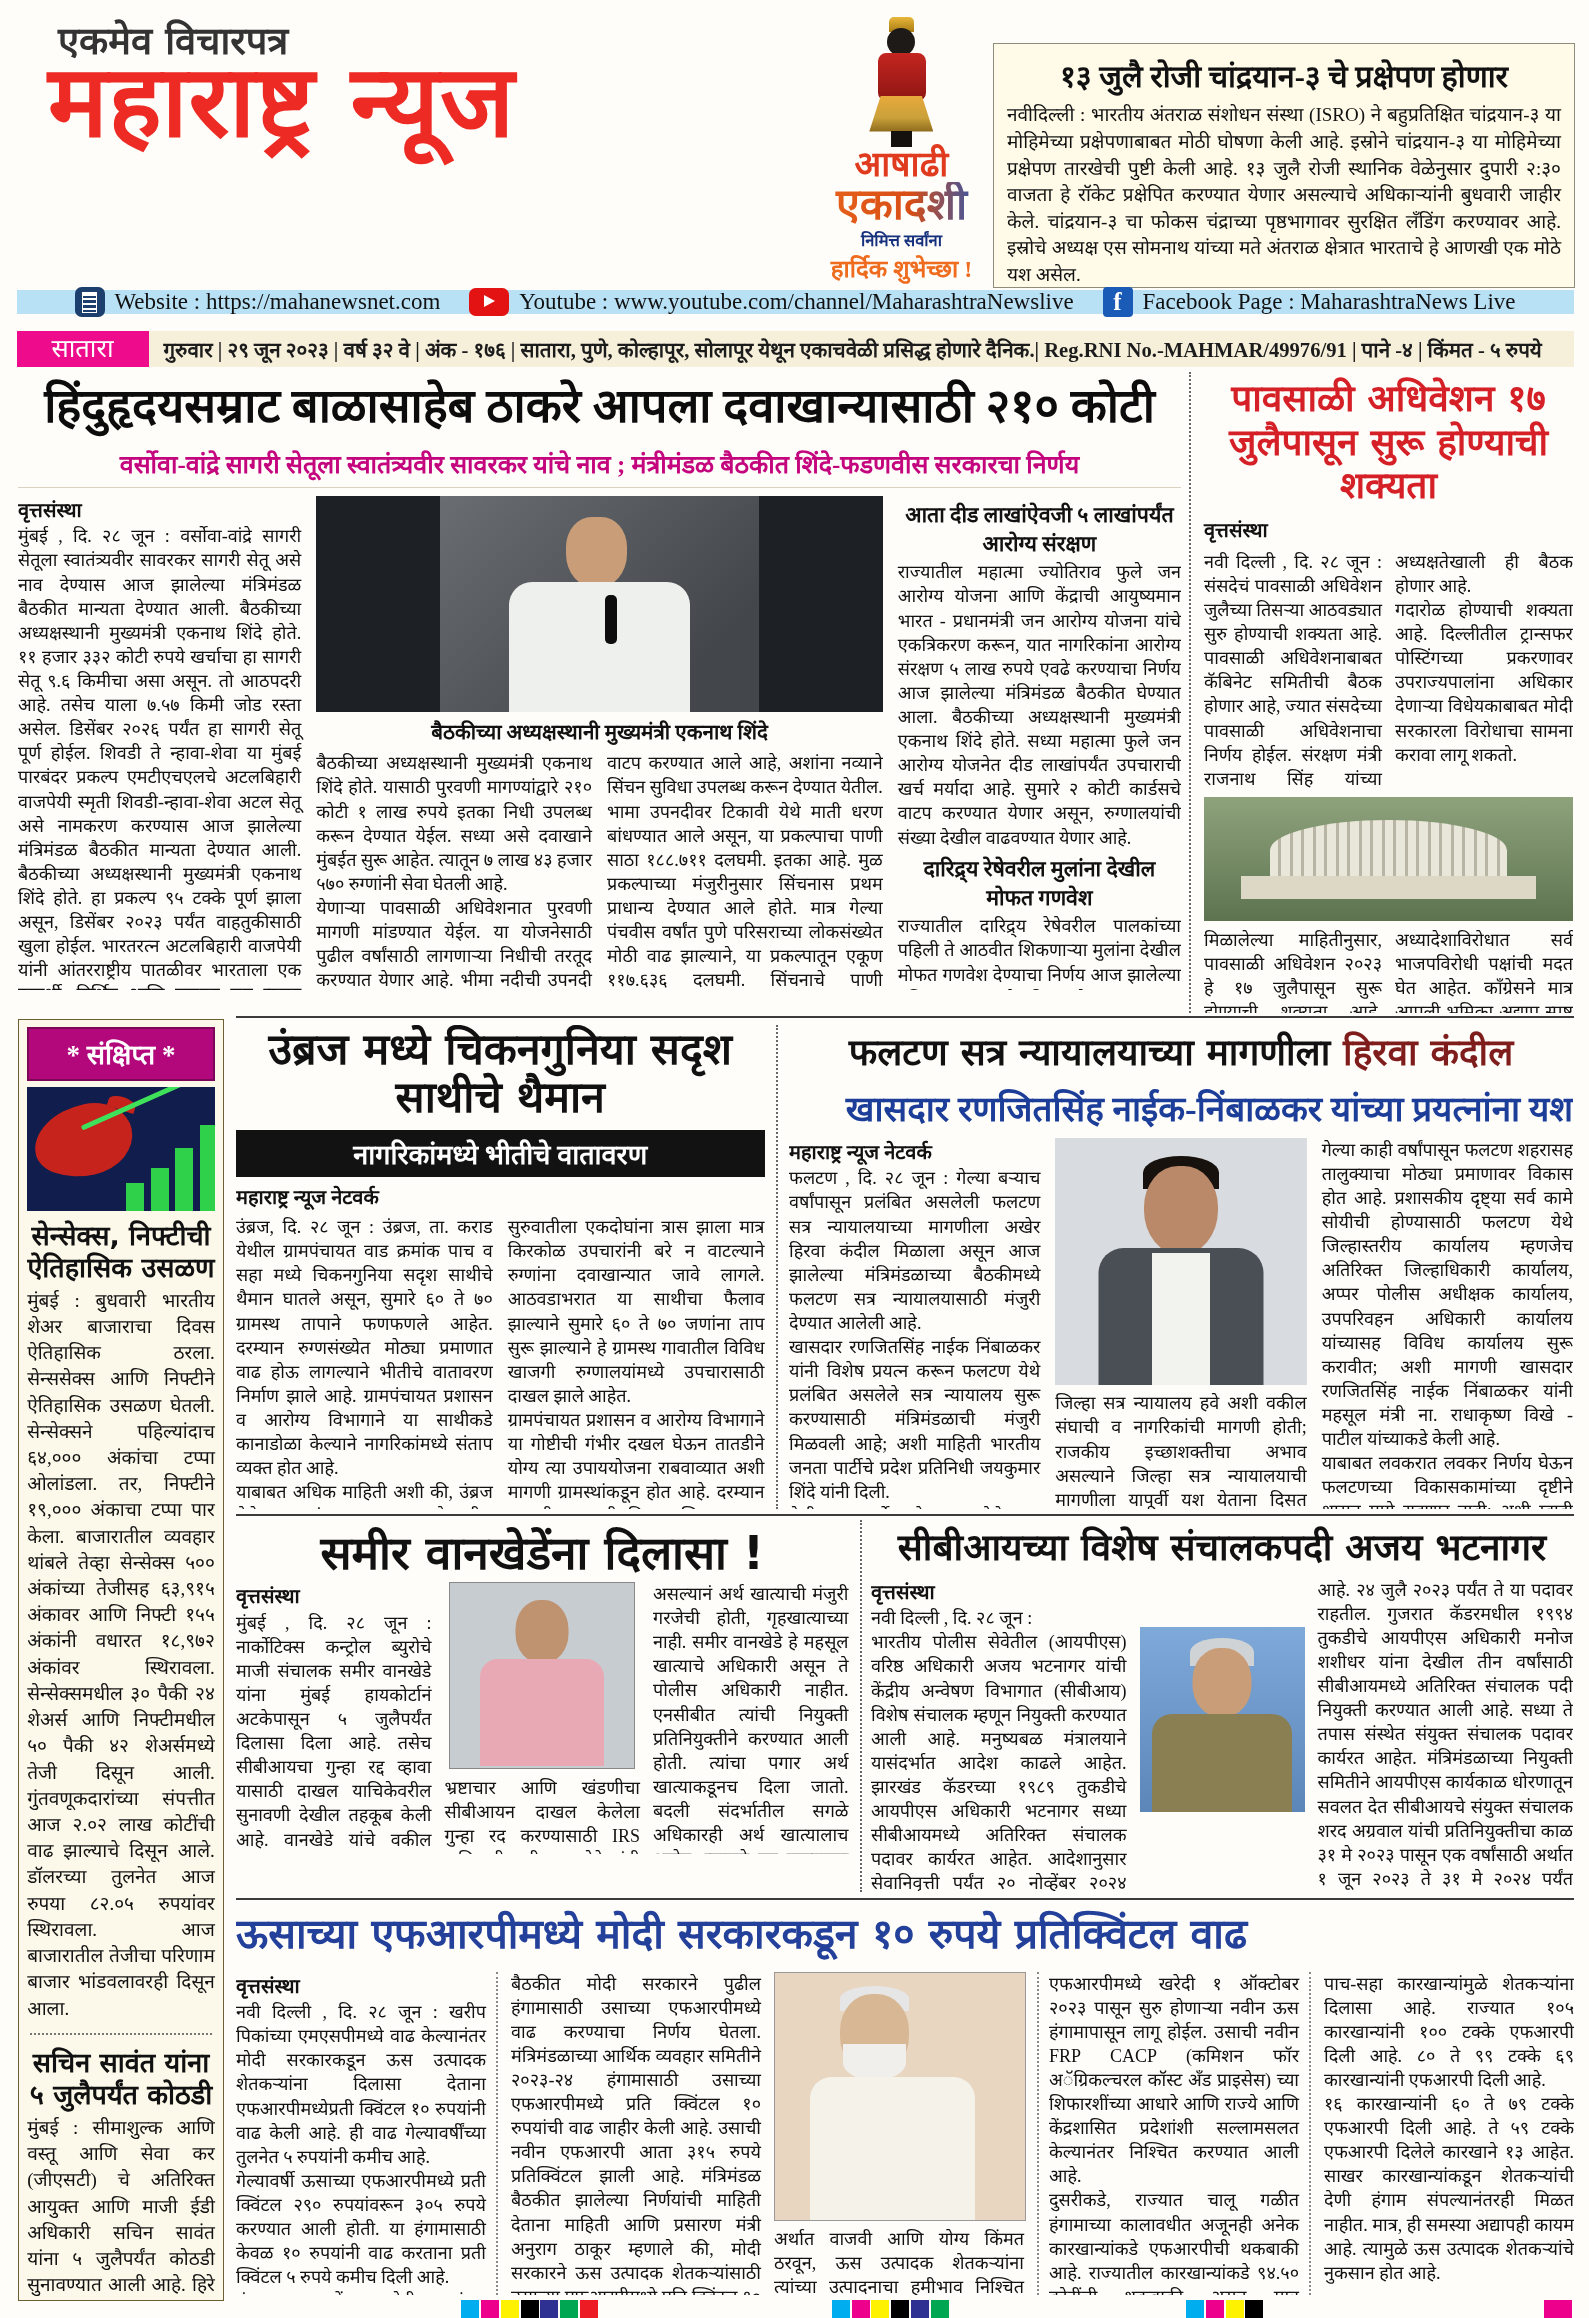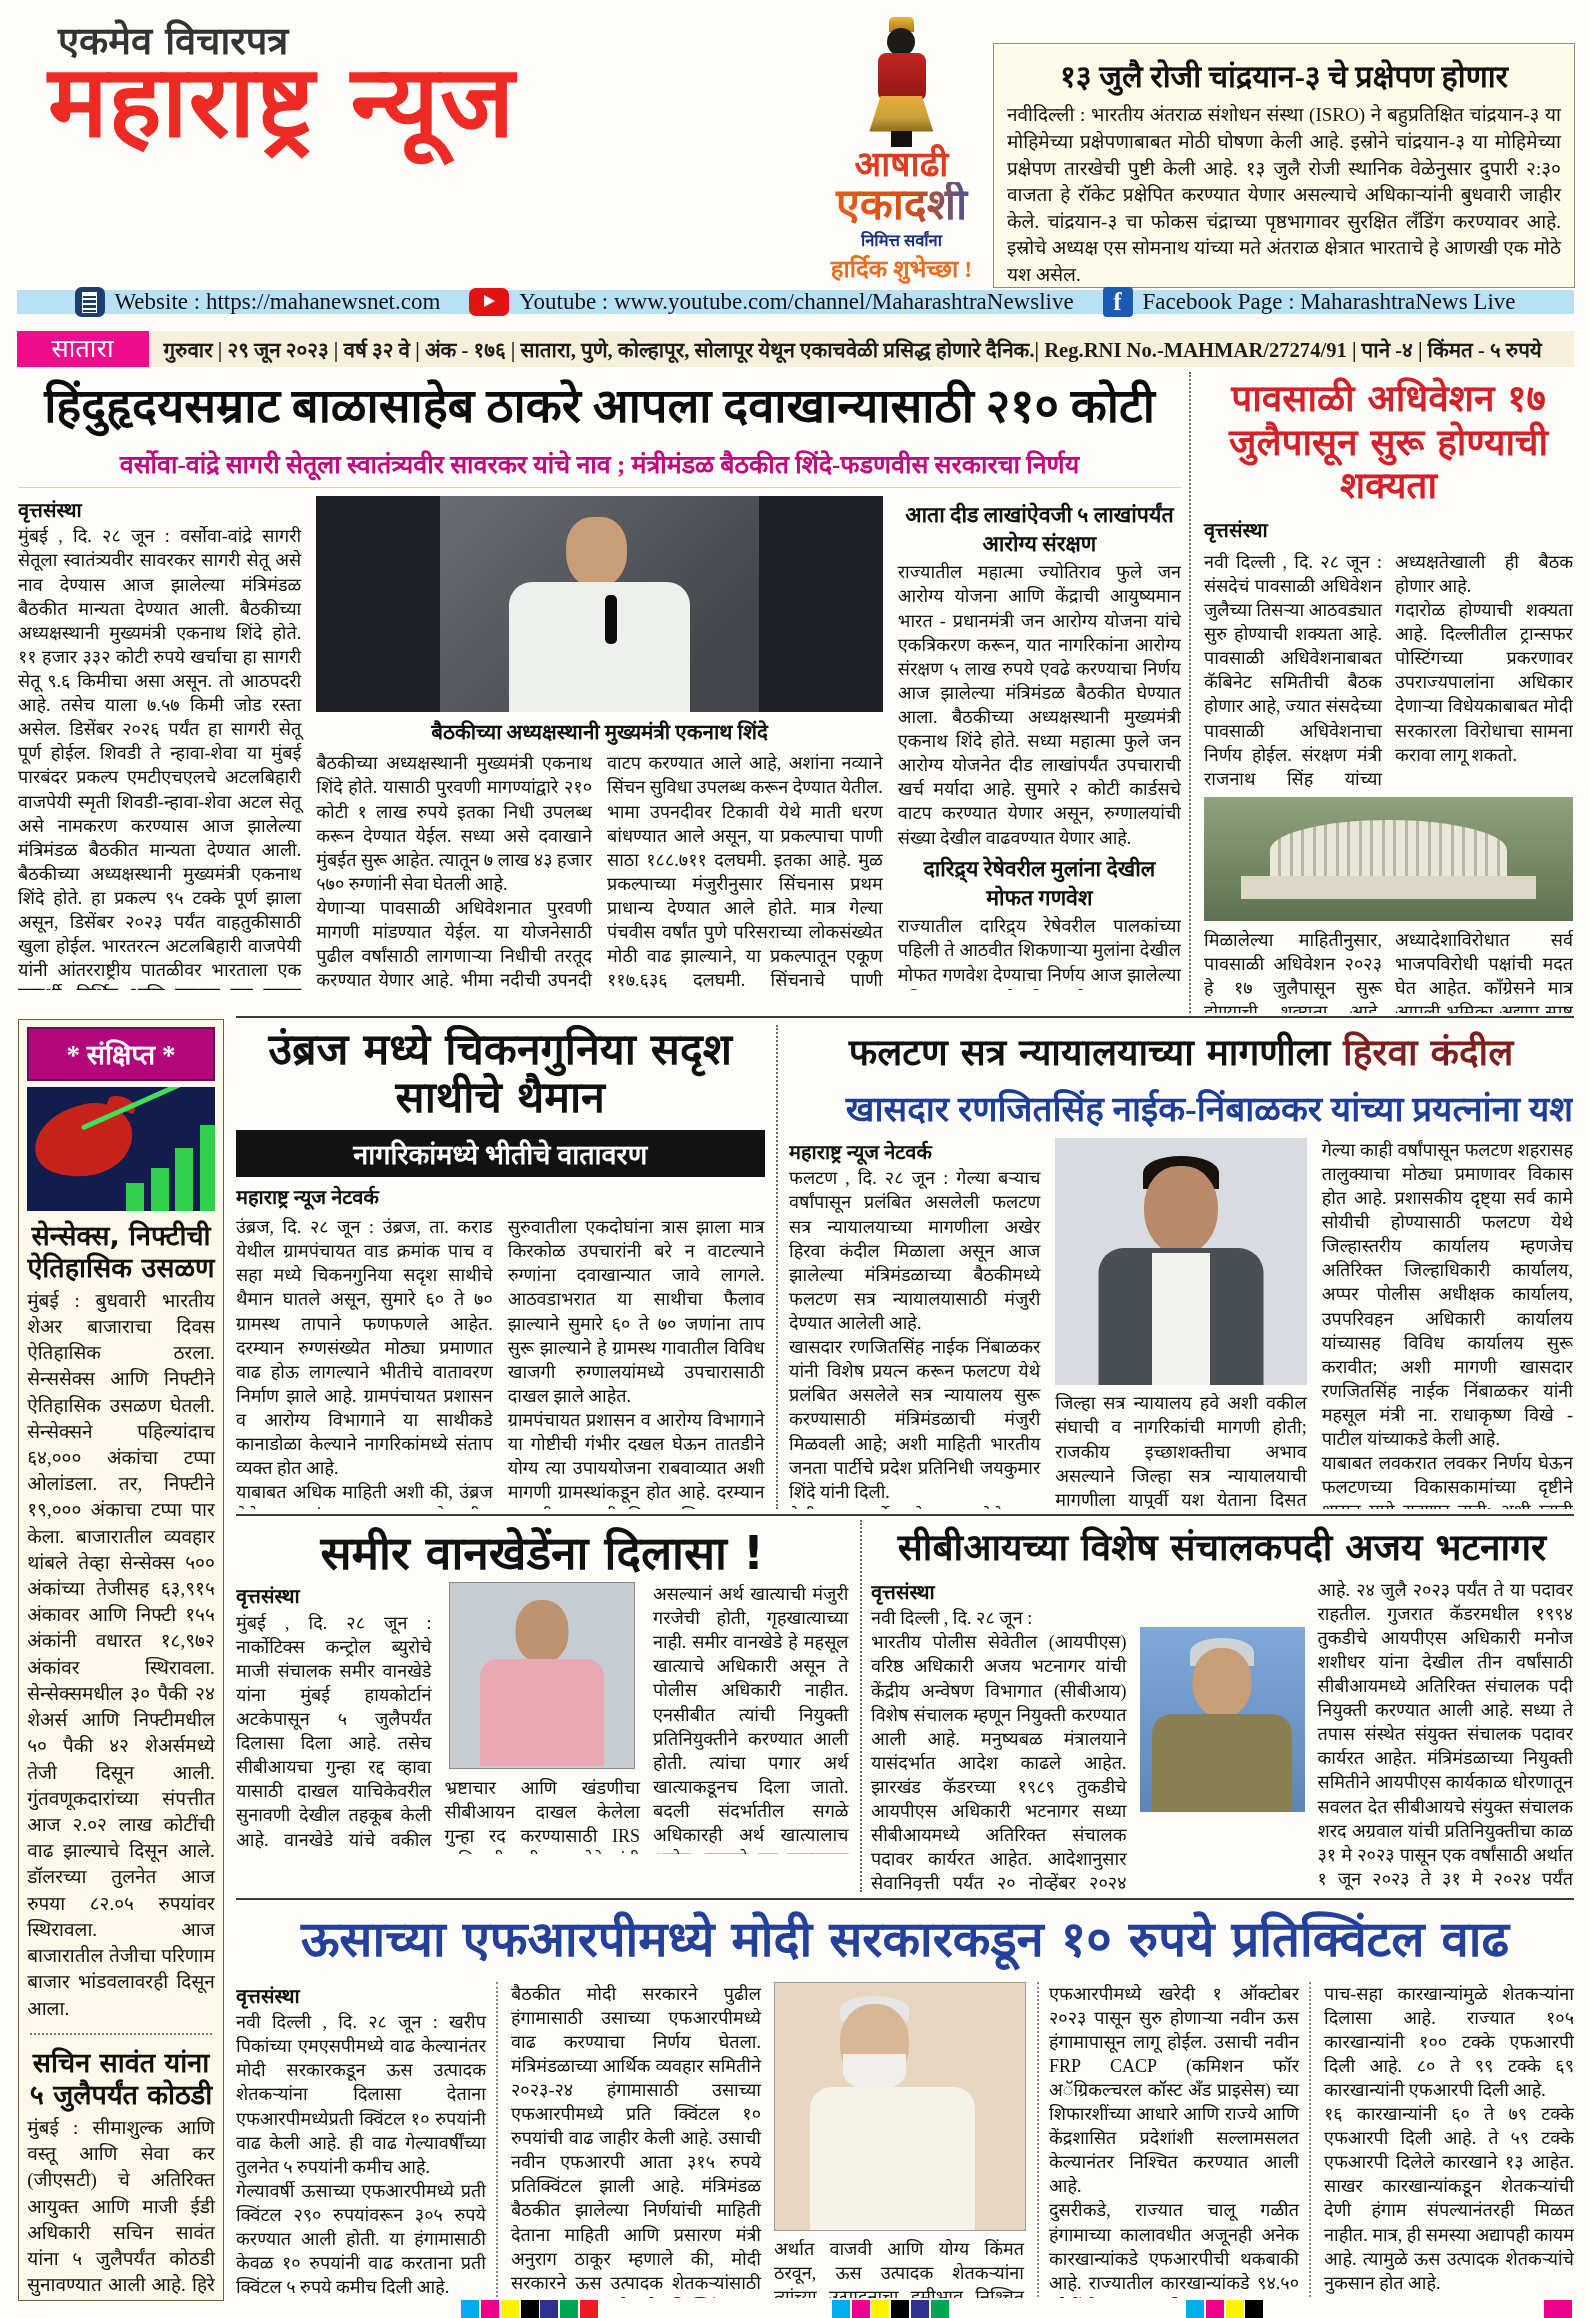"गुरुवार | २९ जून २०२३" span.date-details { text: No.-MAHMAR/27274/91 -> No.-MAHMAR/49976/91 }
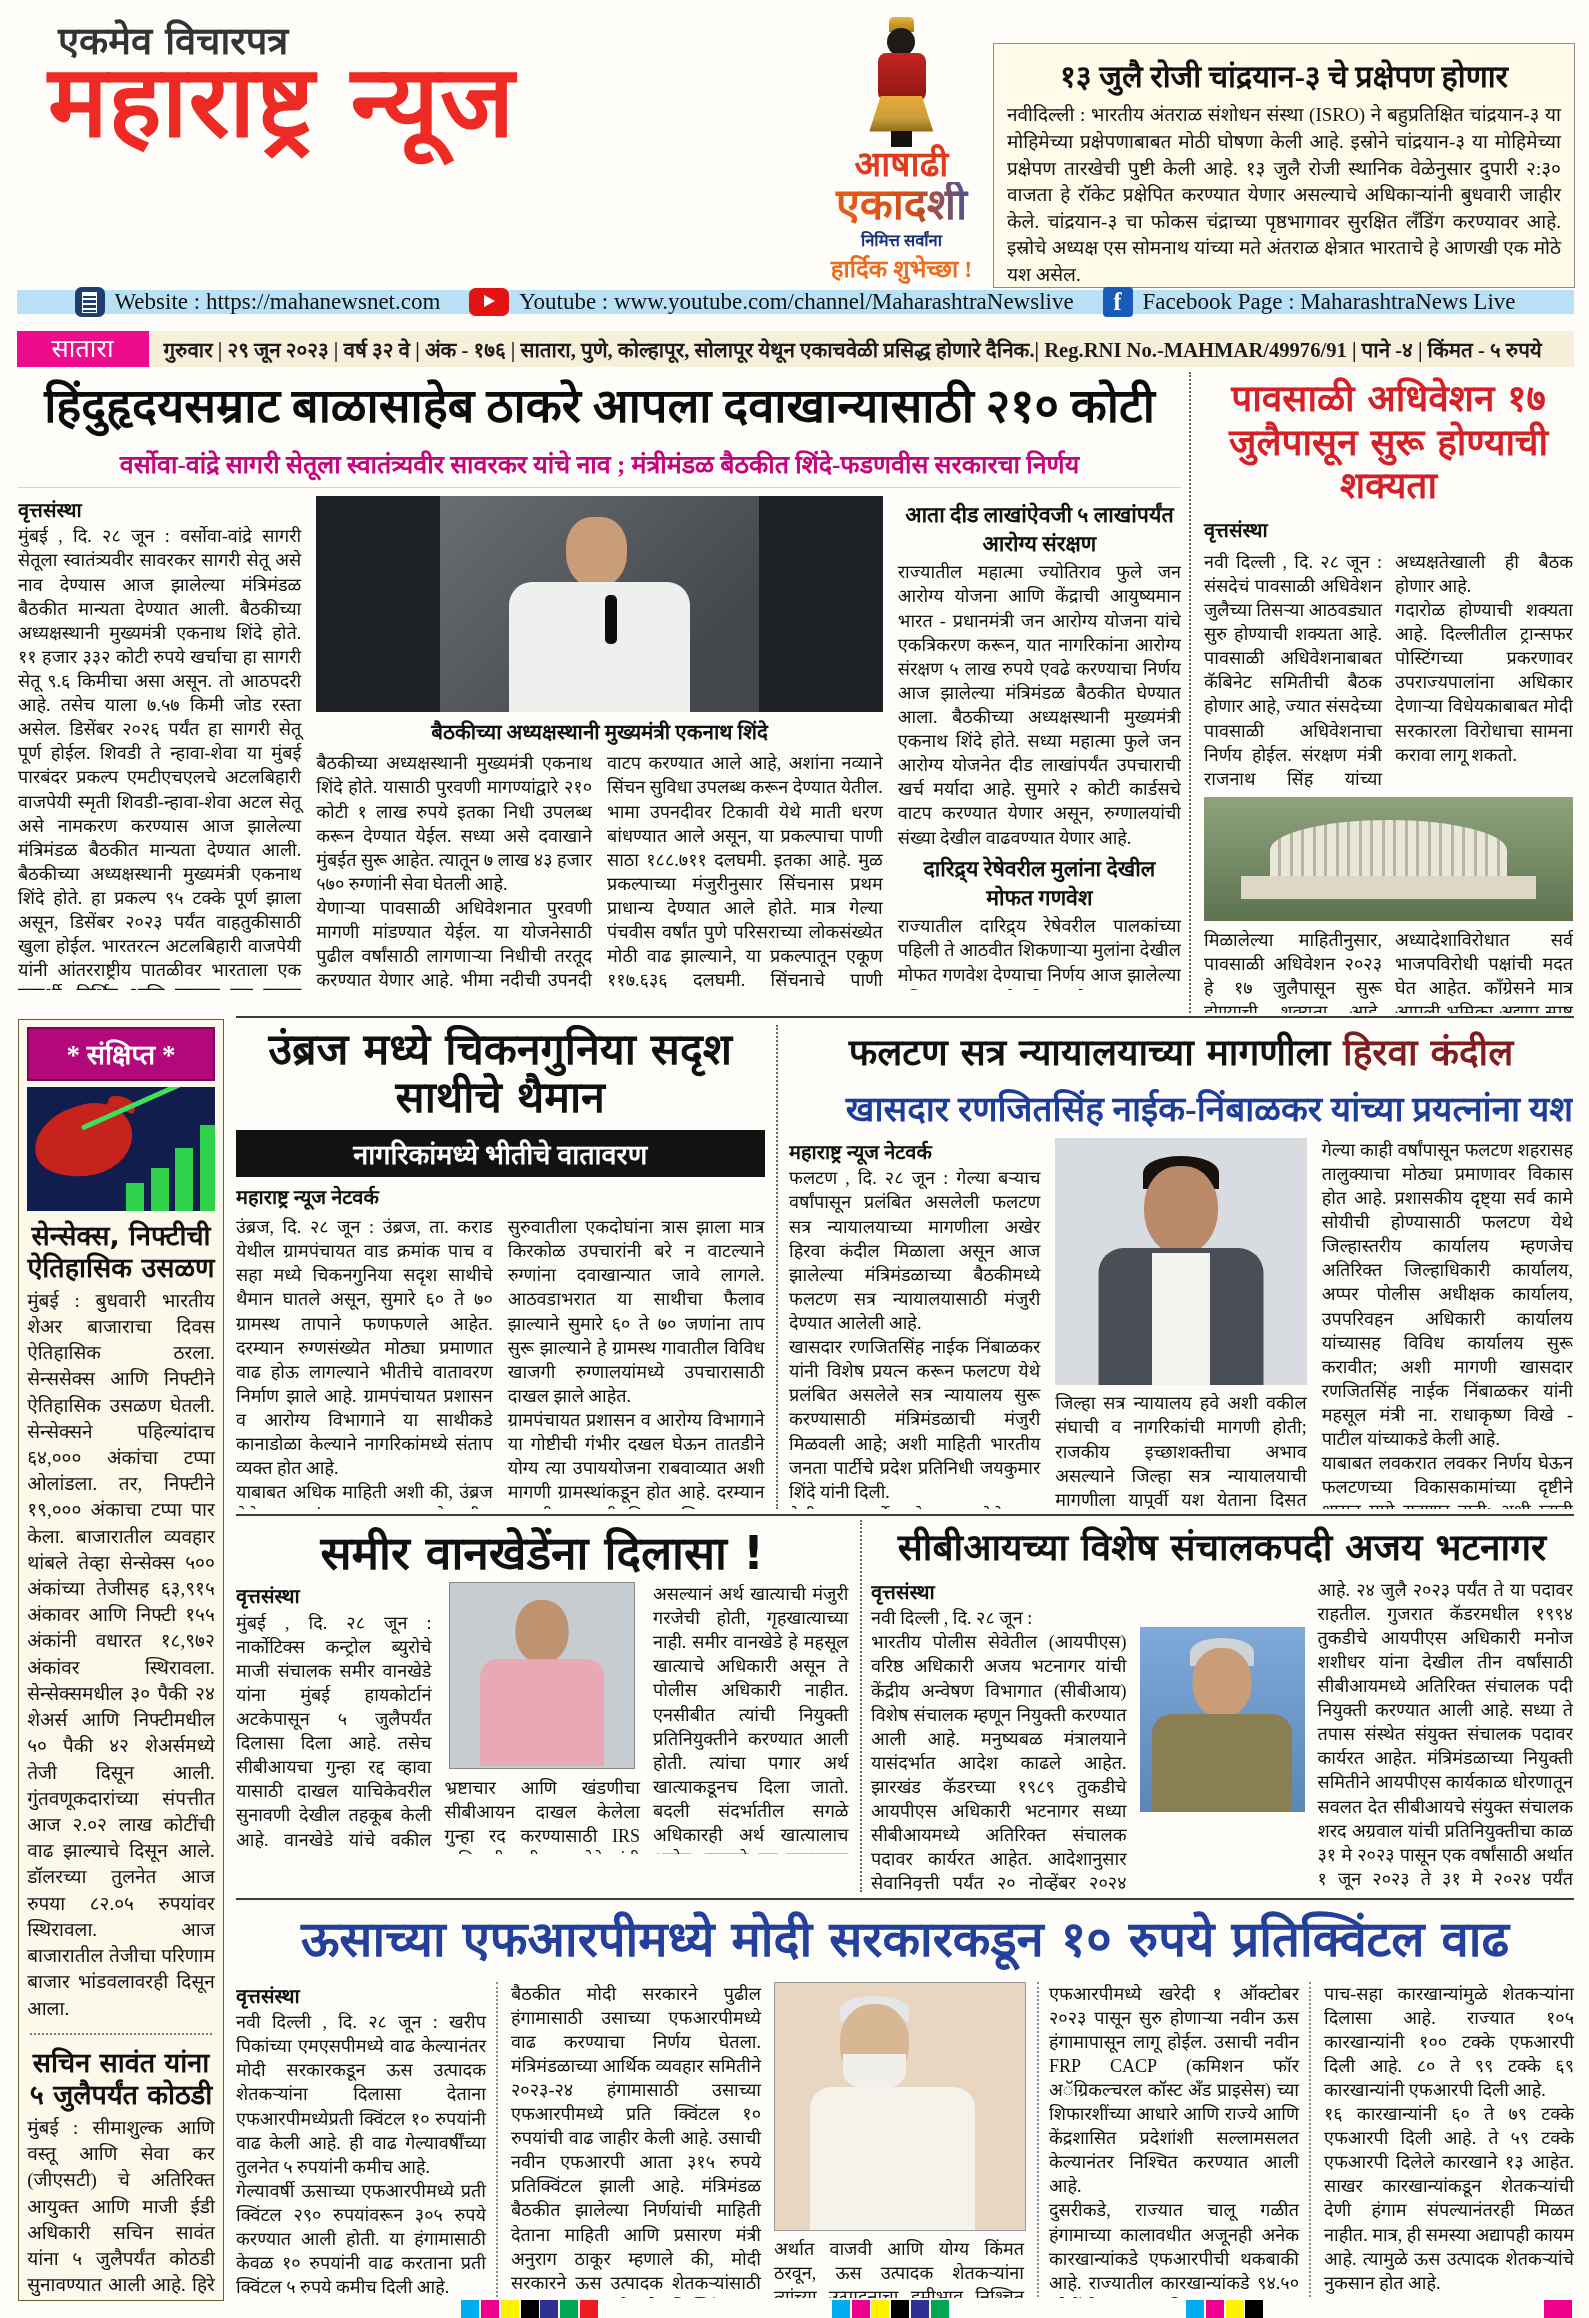"ऊसाच्या एफआरपीमध्ये मोदी सरकारकडून १०" .frp-h { font-size: 49px -> 41px; text-align: center -> left }
